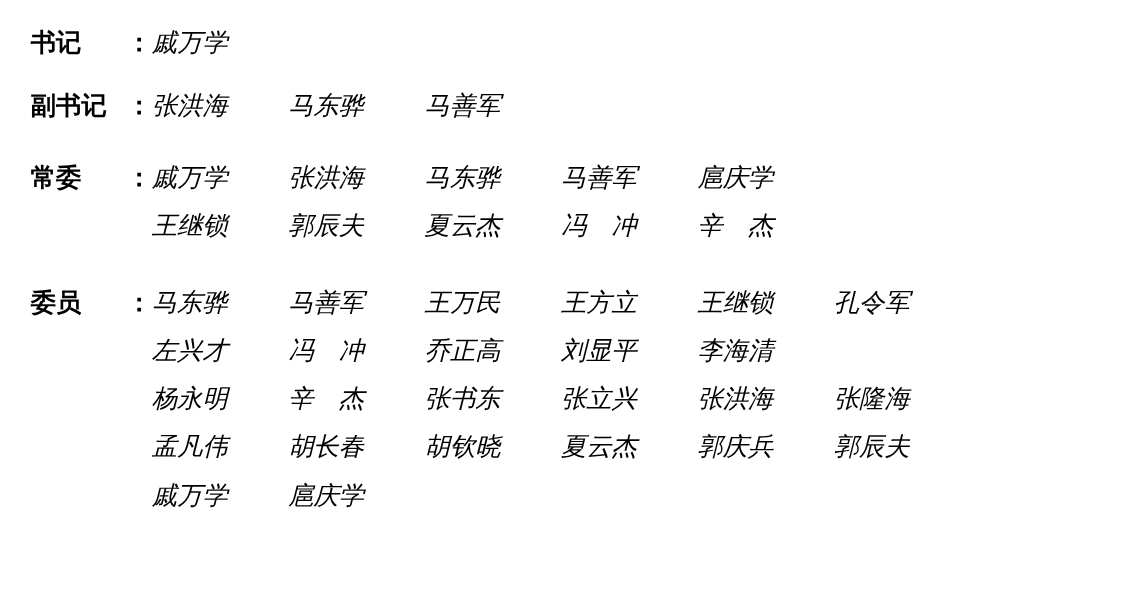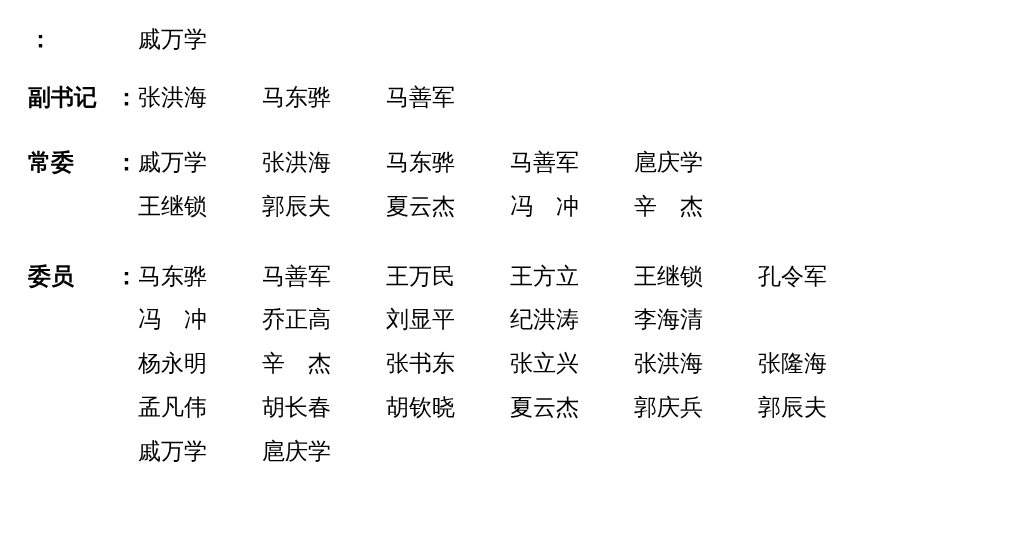"书记" span.lbl-text { html: none -> <span> <span>书记</span> </span> }
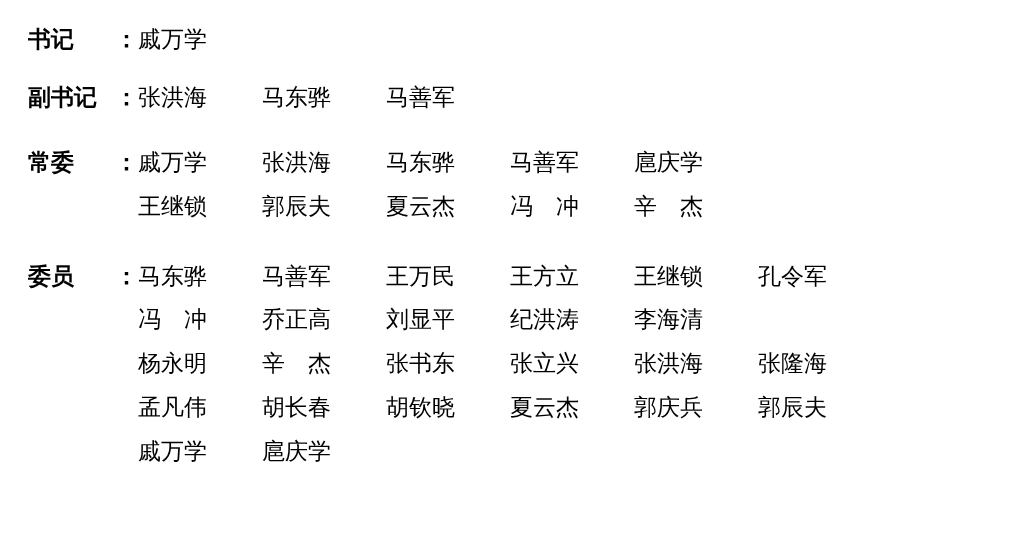"戚万学" .name { font-style: none -> italic }
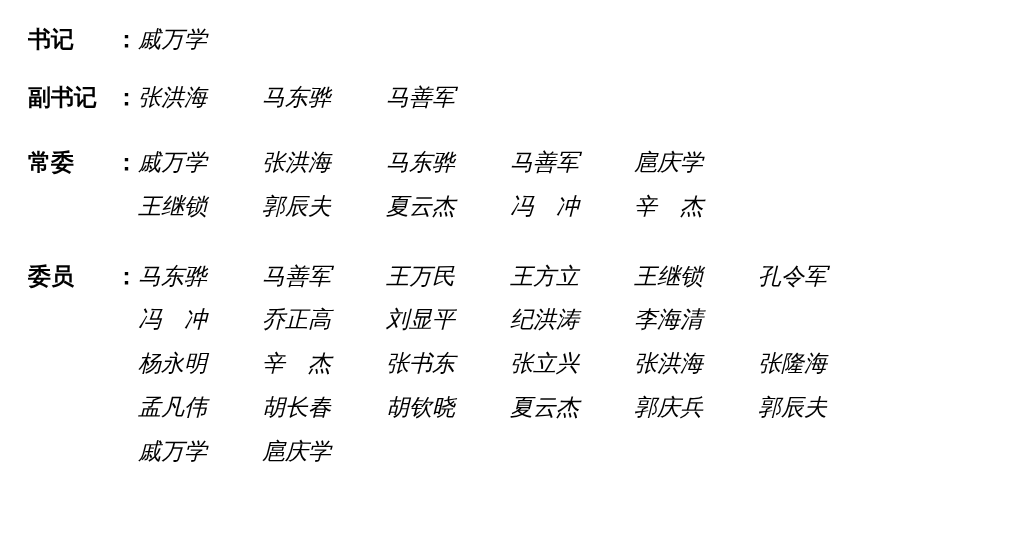"左兴才" span.name { html: none -> <span> <span>左兴才</span> </span> }
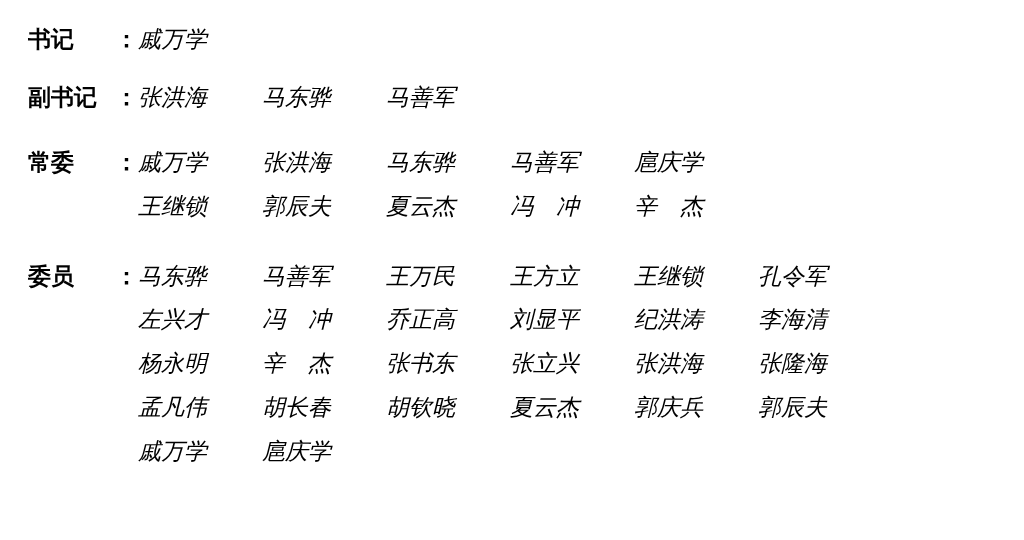"纪洪涛" span.name { html: <span> <span>纪洪涛</span> </span> -> none }
